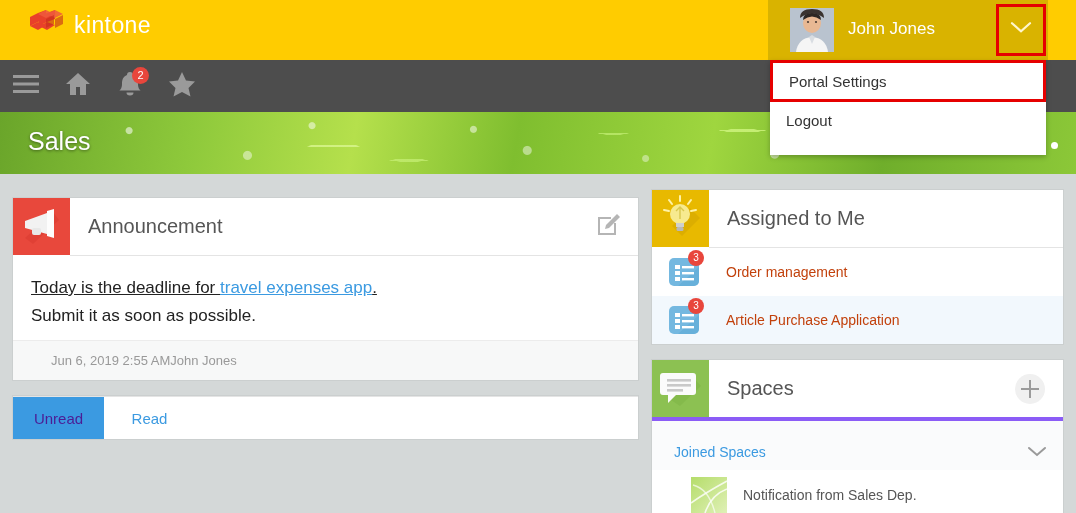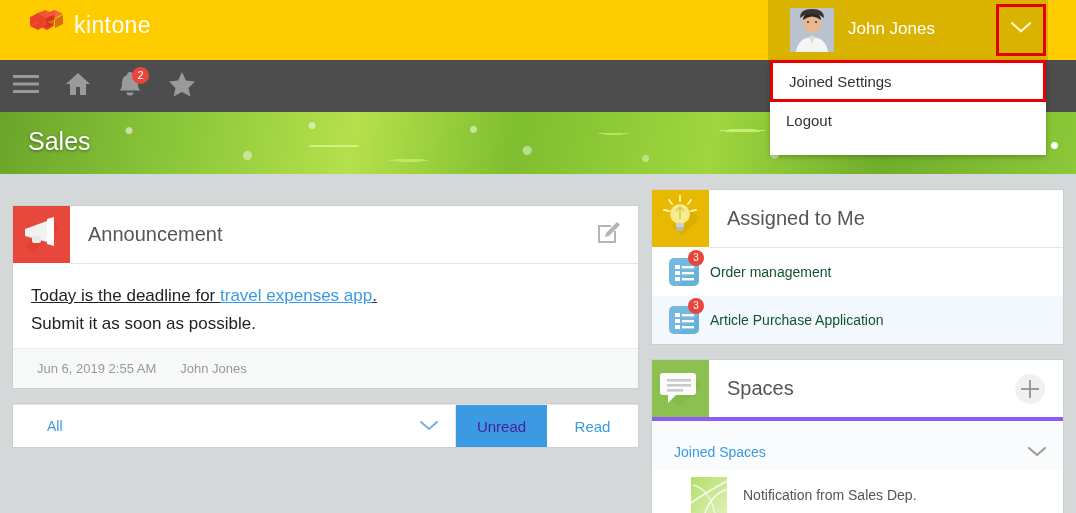"Joined Settings" div.dd-item { text: Joined -> Portal }
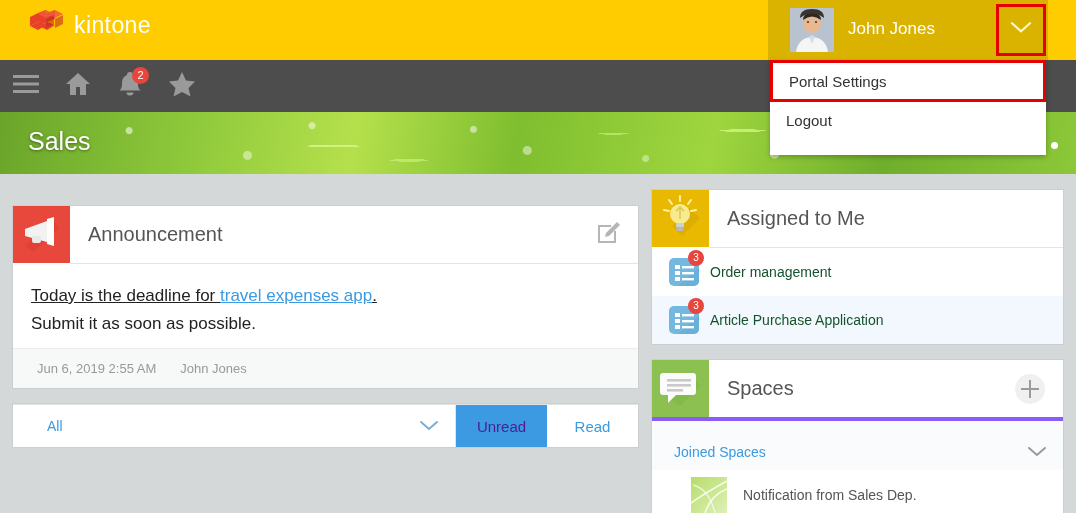"Announcement" .col-left { top: 32px -> 24px }
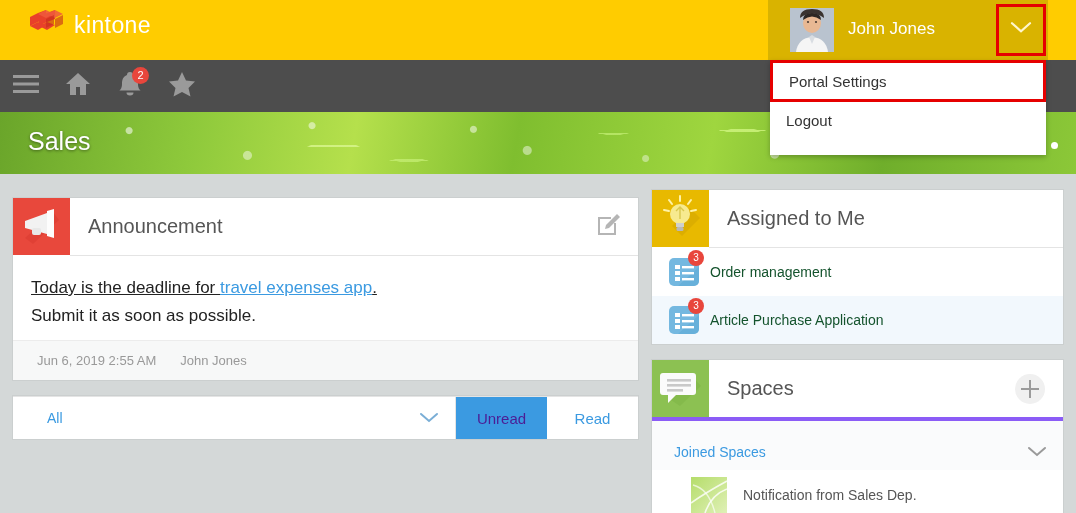"Order management" .row .row-label { color: #14532d -> #c2410c; margin-left: 8px -> 24px }
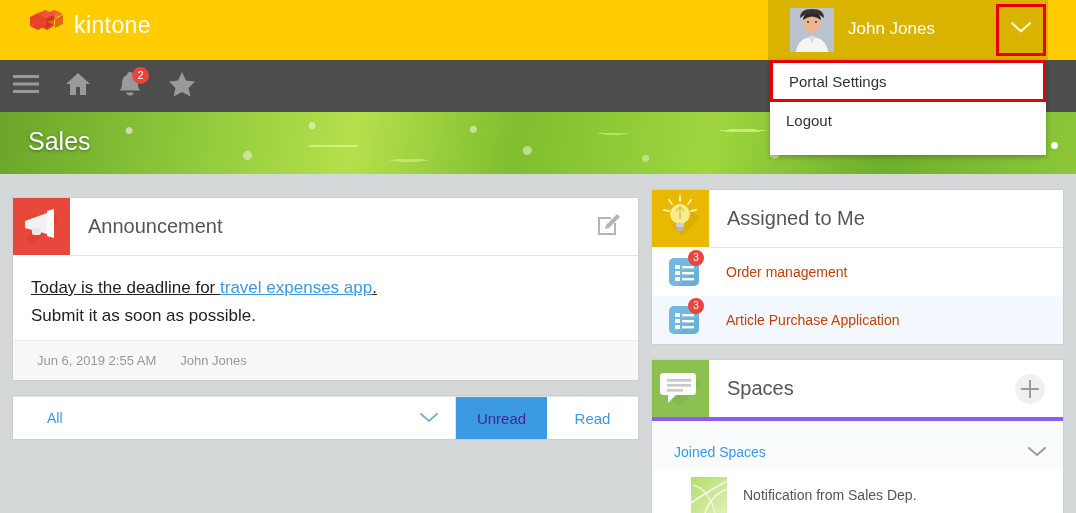"Jun 6, 2019 2:55 AM" .ann-foot { gap: 24px -> none; padding: 12px 24px -> 12px 38px }
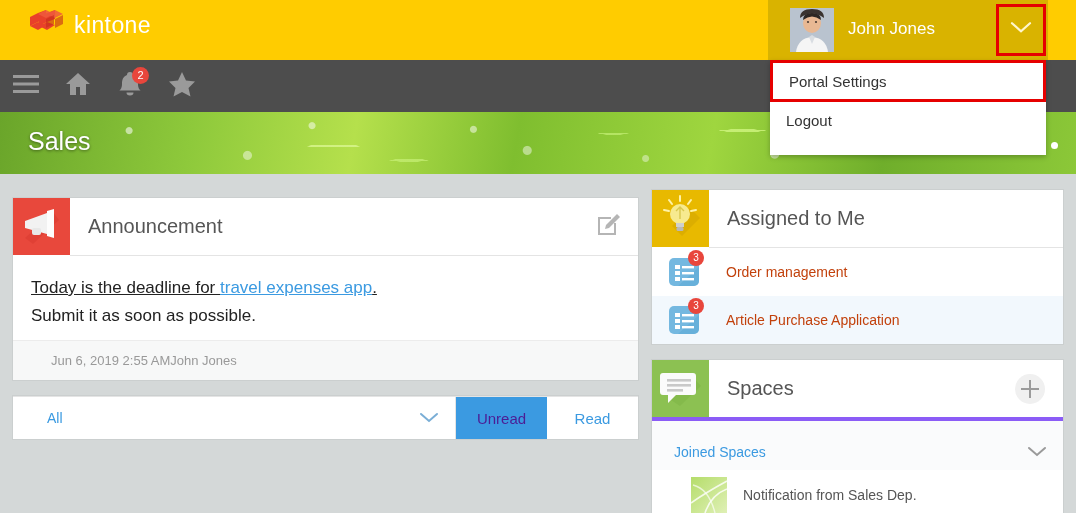"All" div.nf-all { html: <div> <span>All</span> <span> <svg> <path></path> </svg> </span> </div> -> none }
